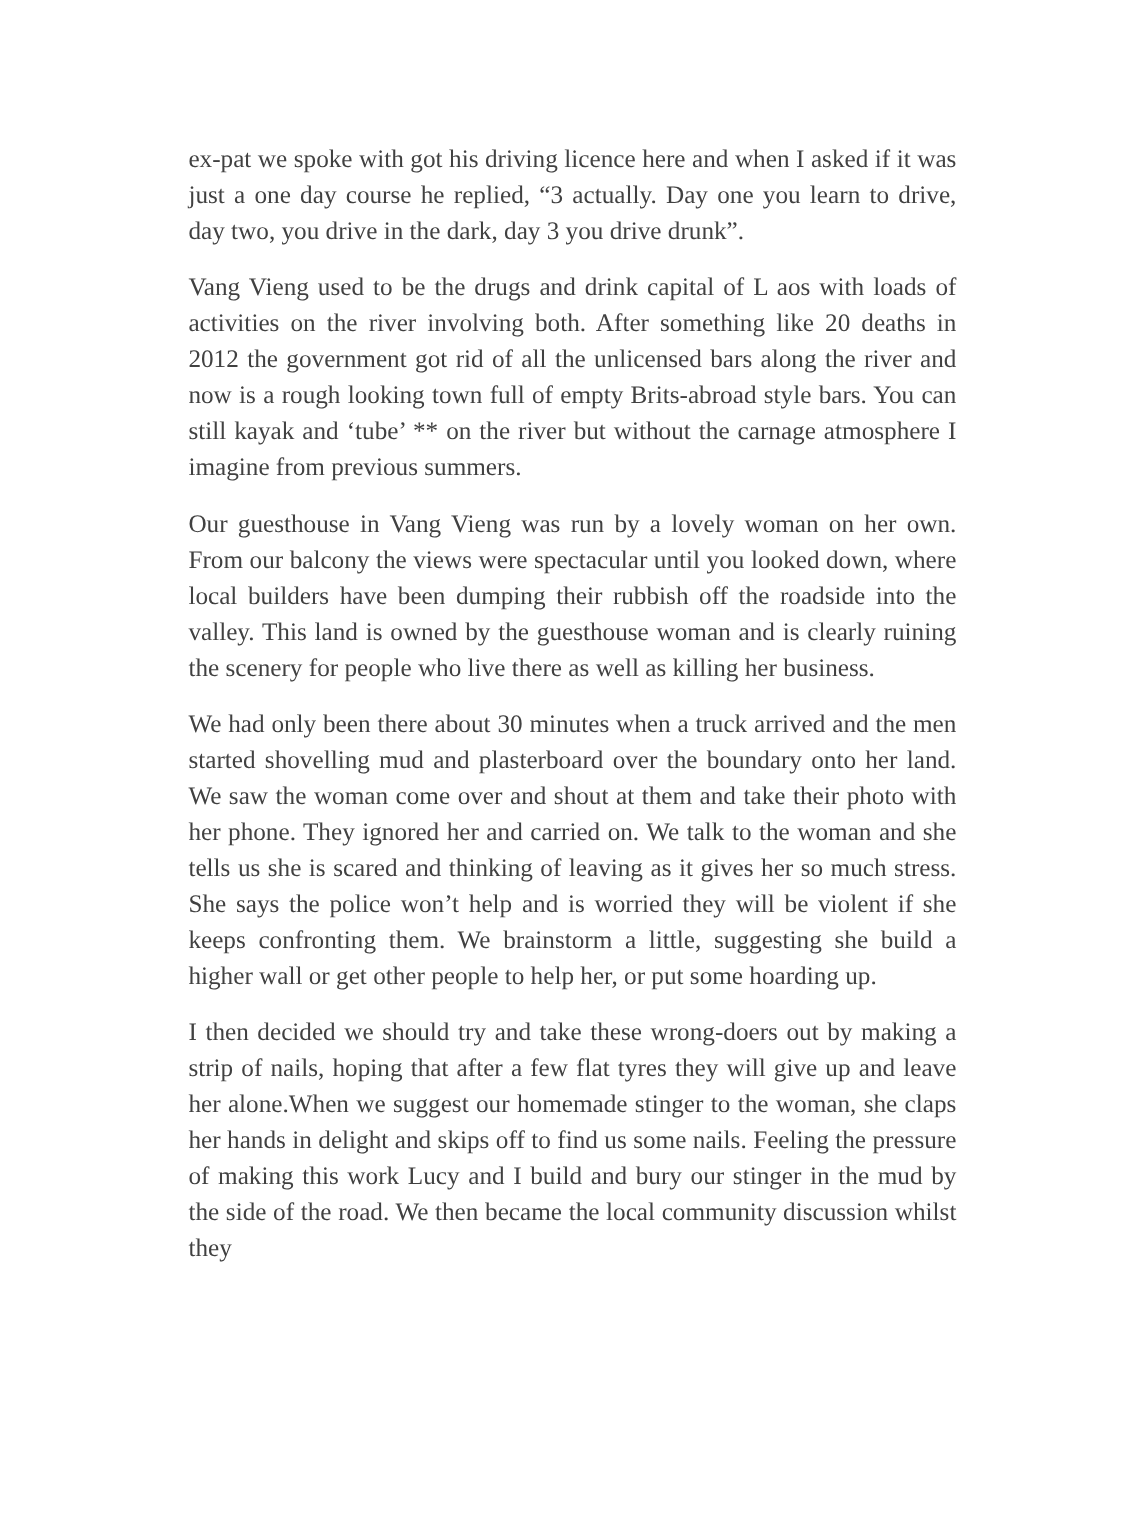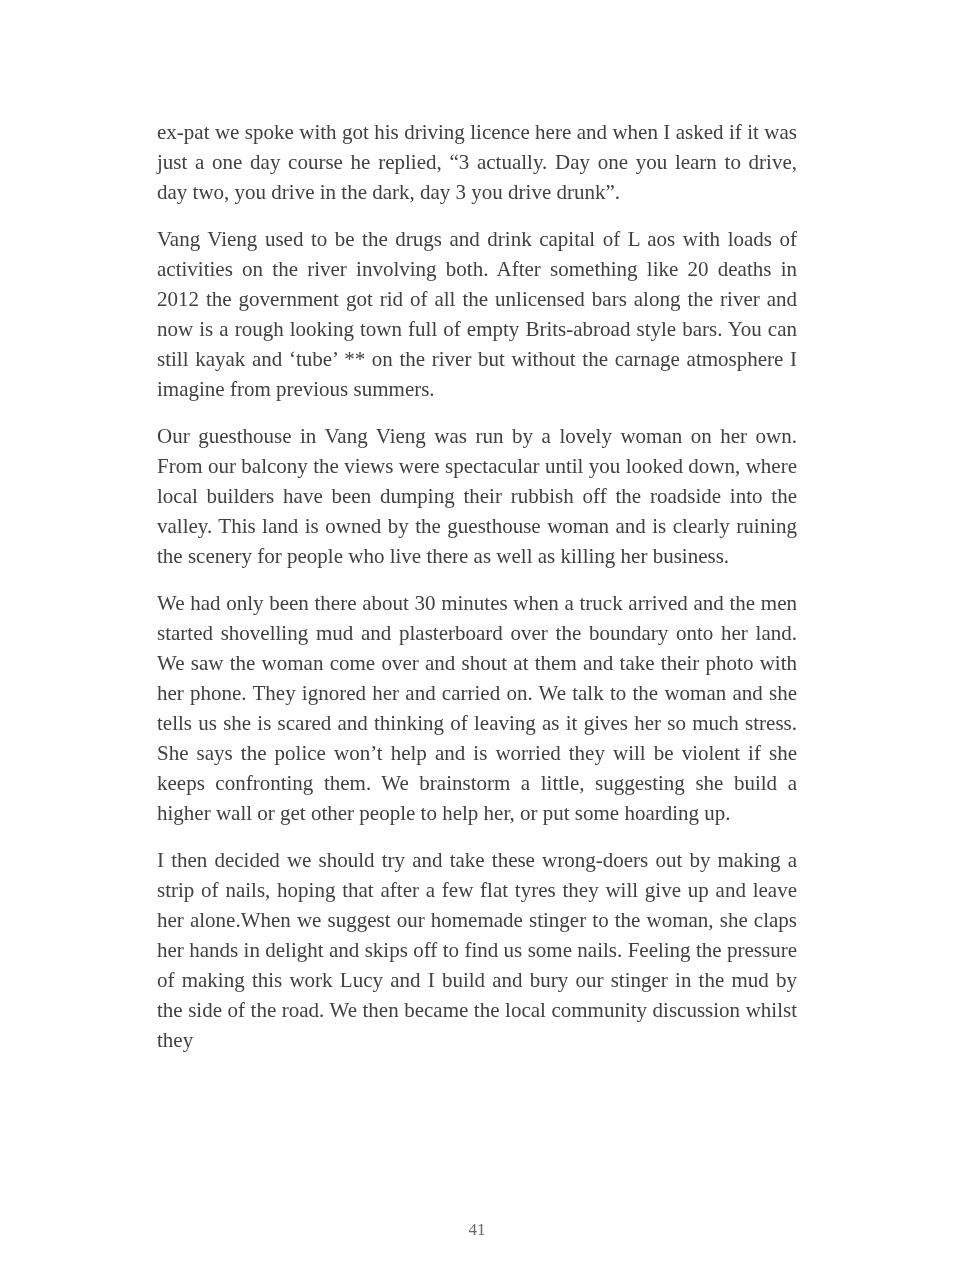"41" div.footer { html: <div>41</div> -> none }
